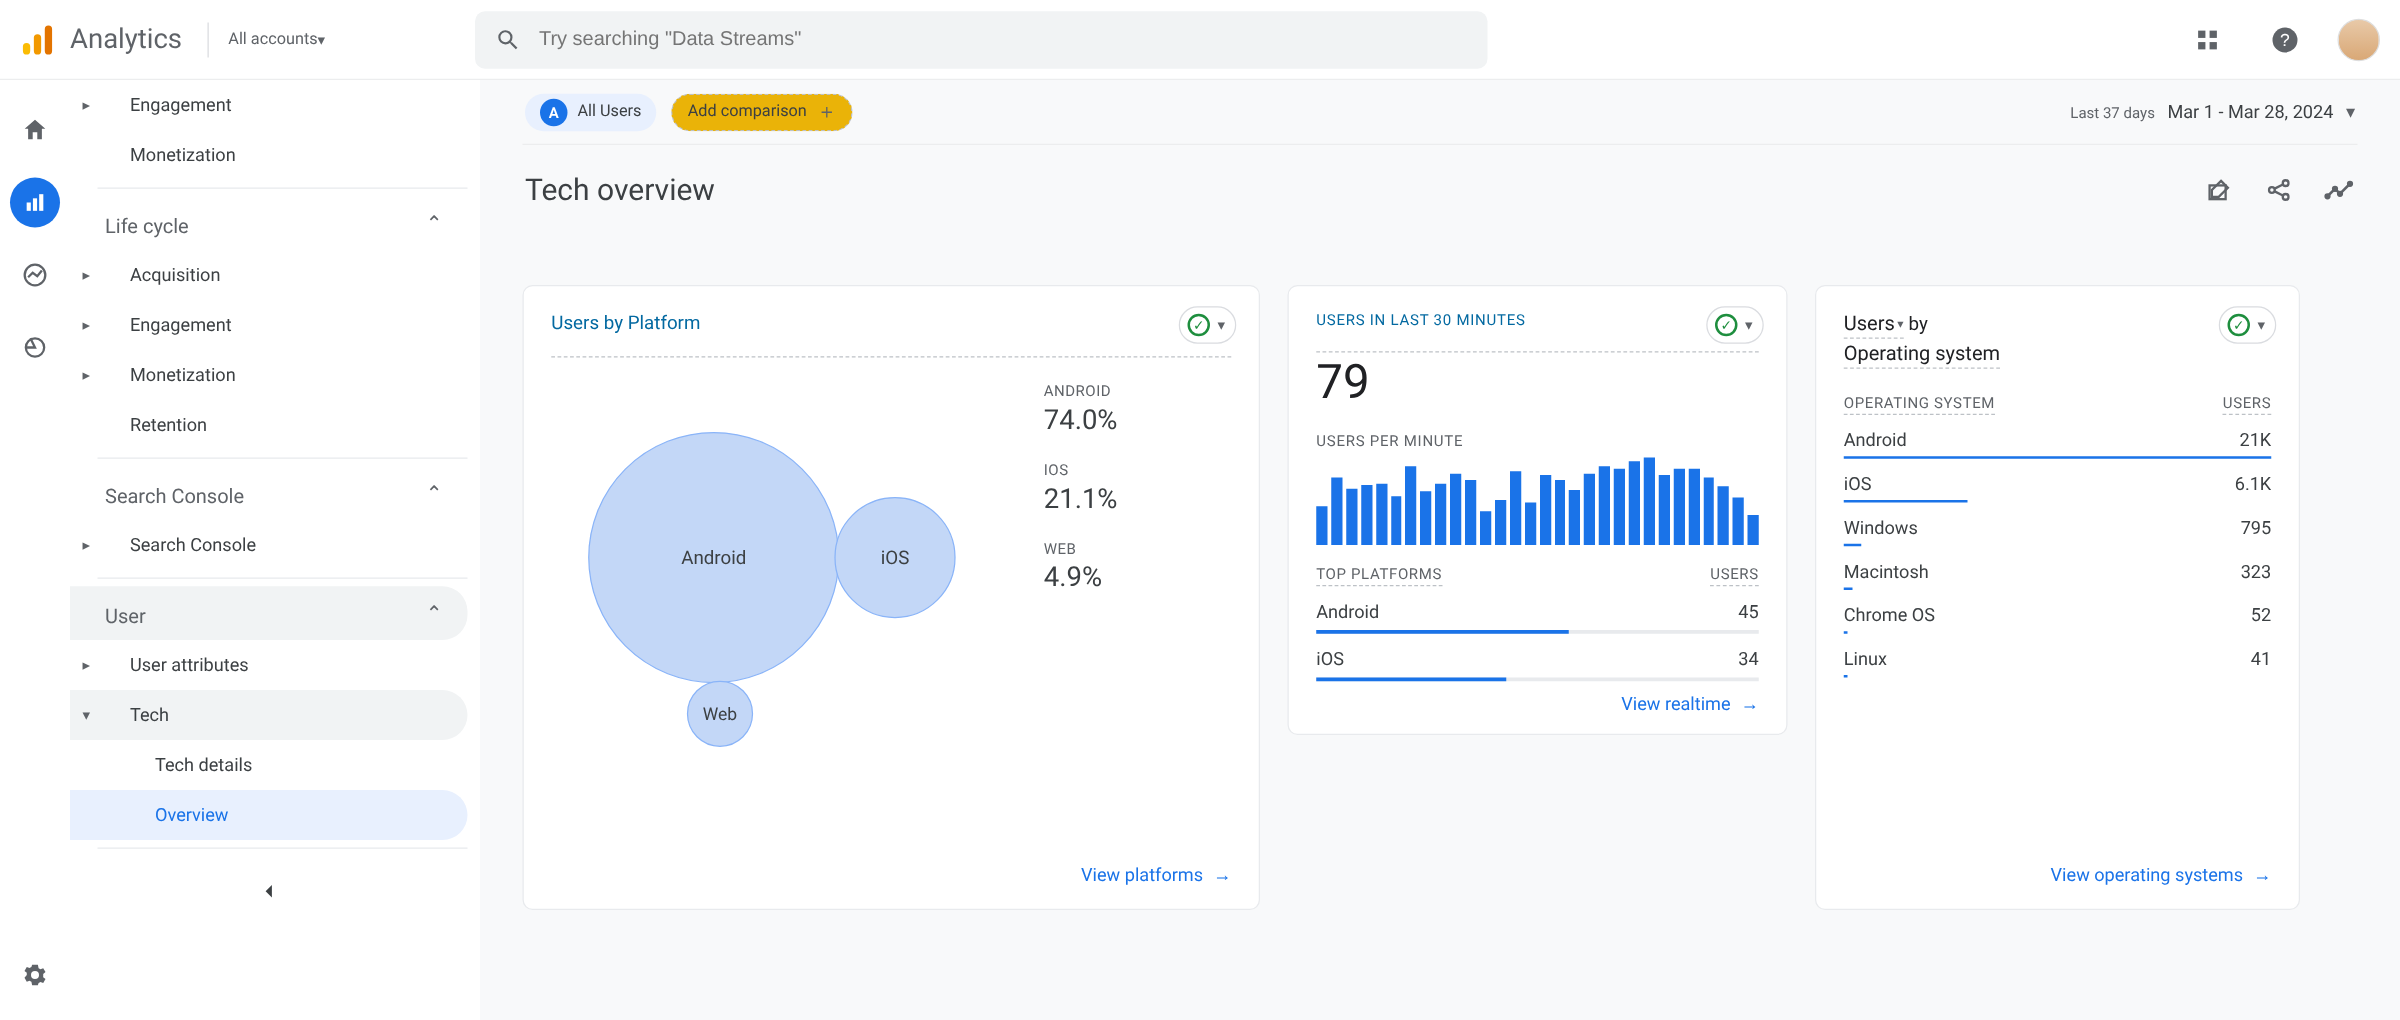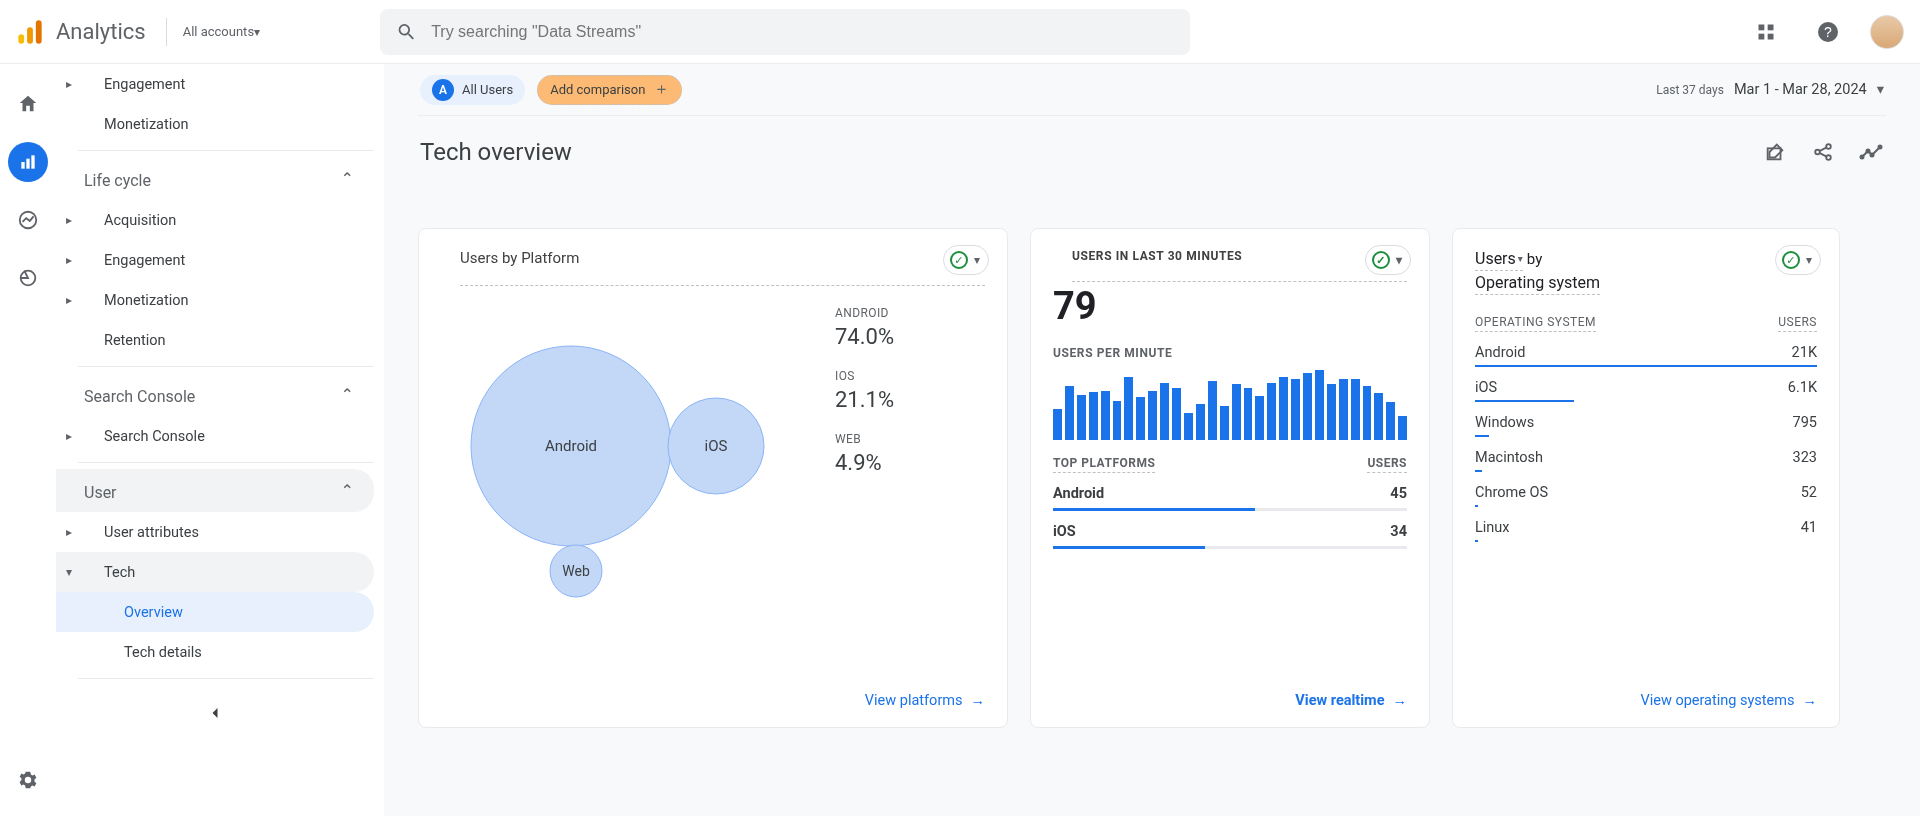"Add comparison" .chip.add { background: #fdba74 -> #eab308 }
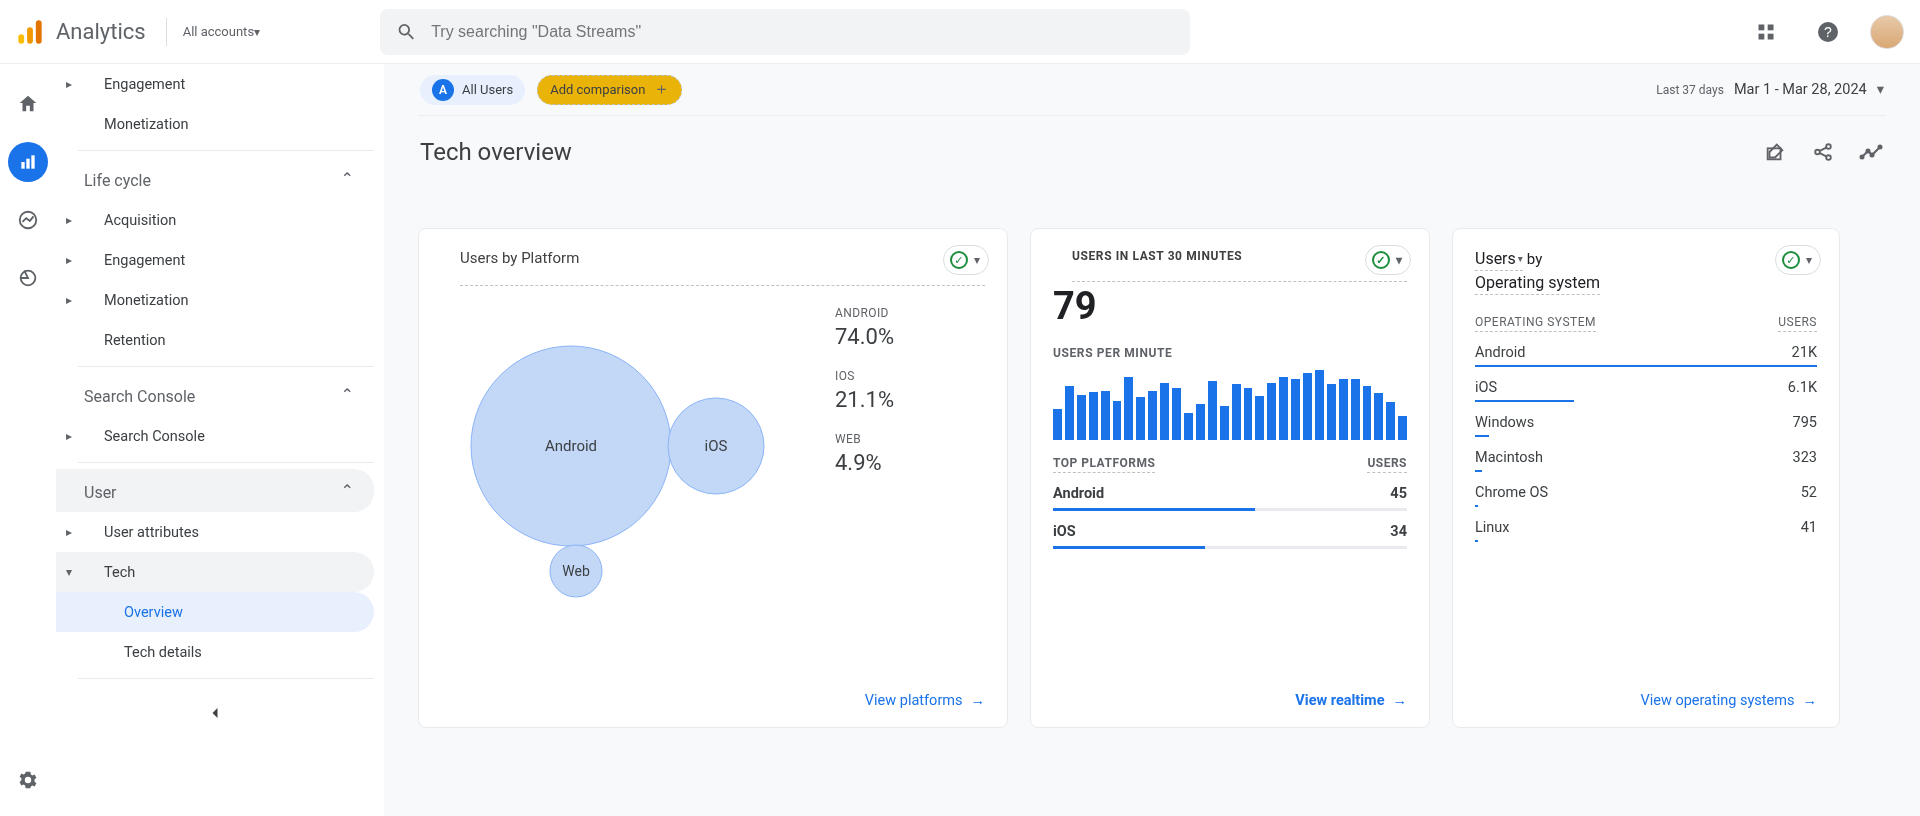"Users by Platform" .card-title { color: #404040 -> #0369a1; margin-left: 19px -> none }
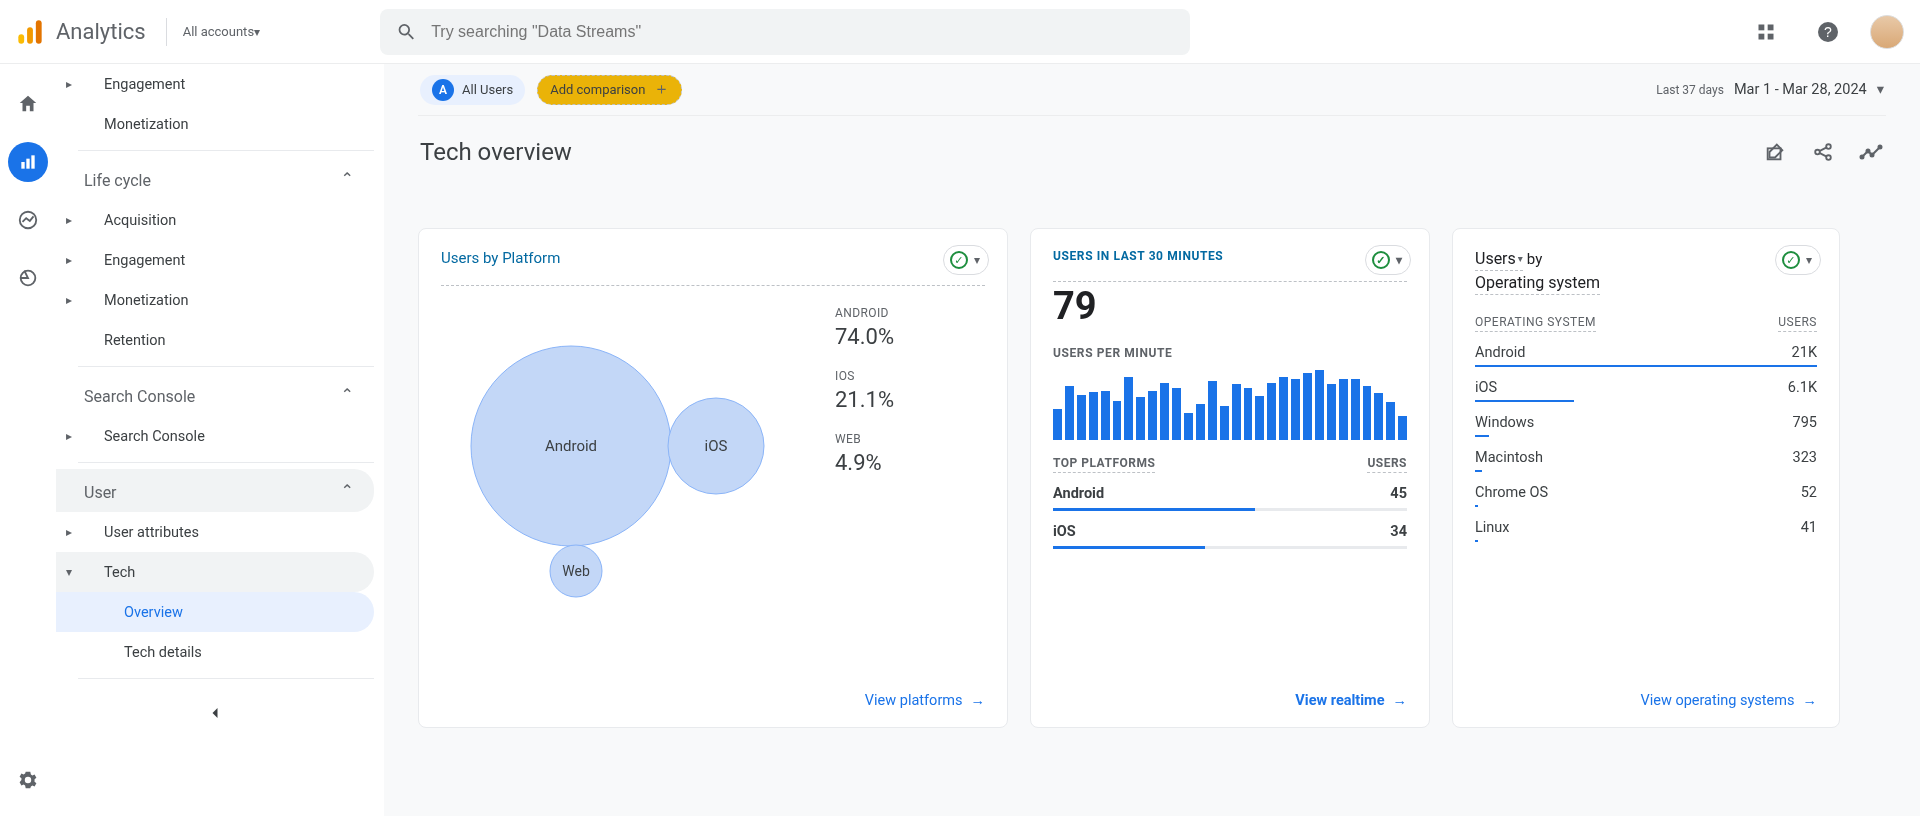"USERS IN LAST 30 MINUTES" .card2 { font-weight: bold -> none; height: 500px -> 360px }
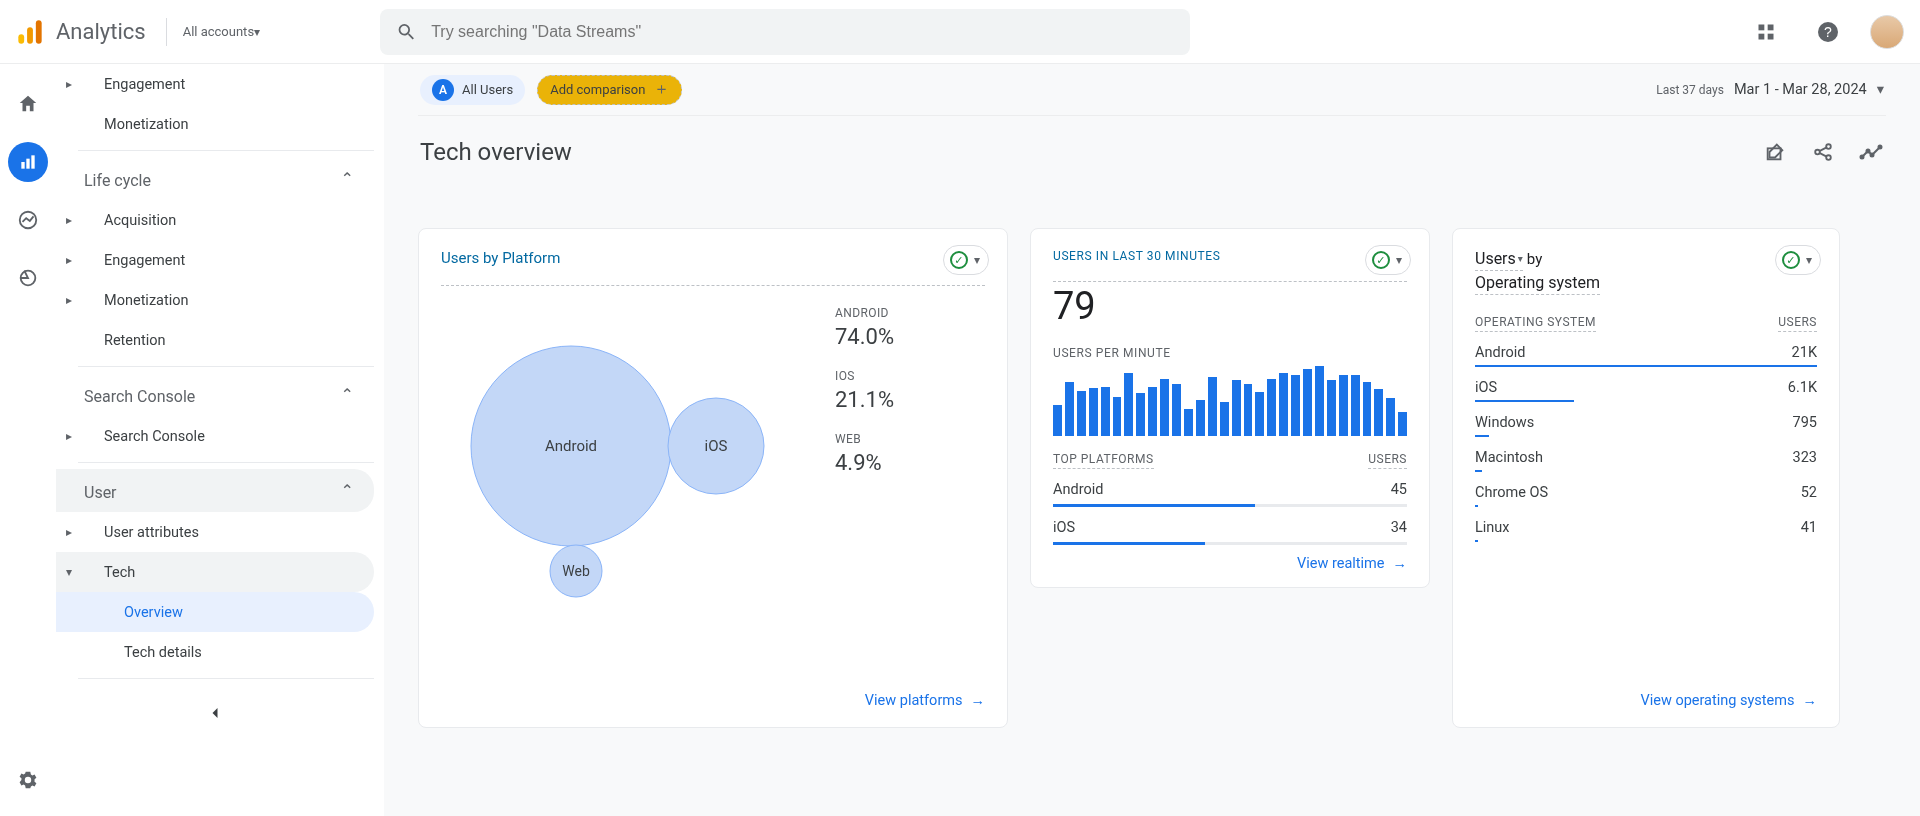"Overview" div.side-item { order: before "Tech details" -> after "Tech details" }
